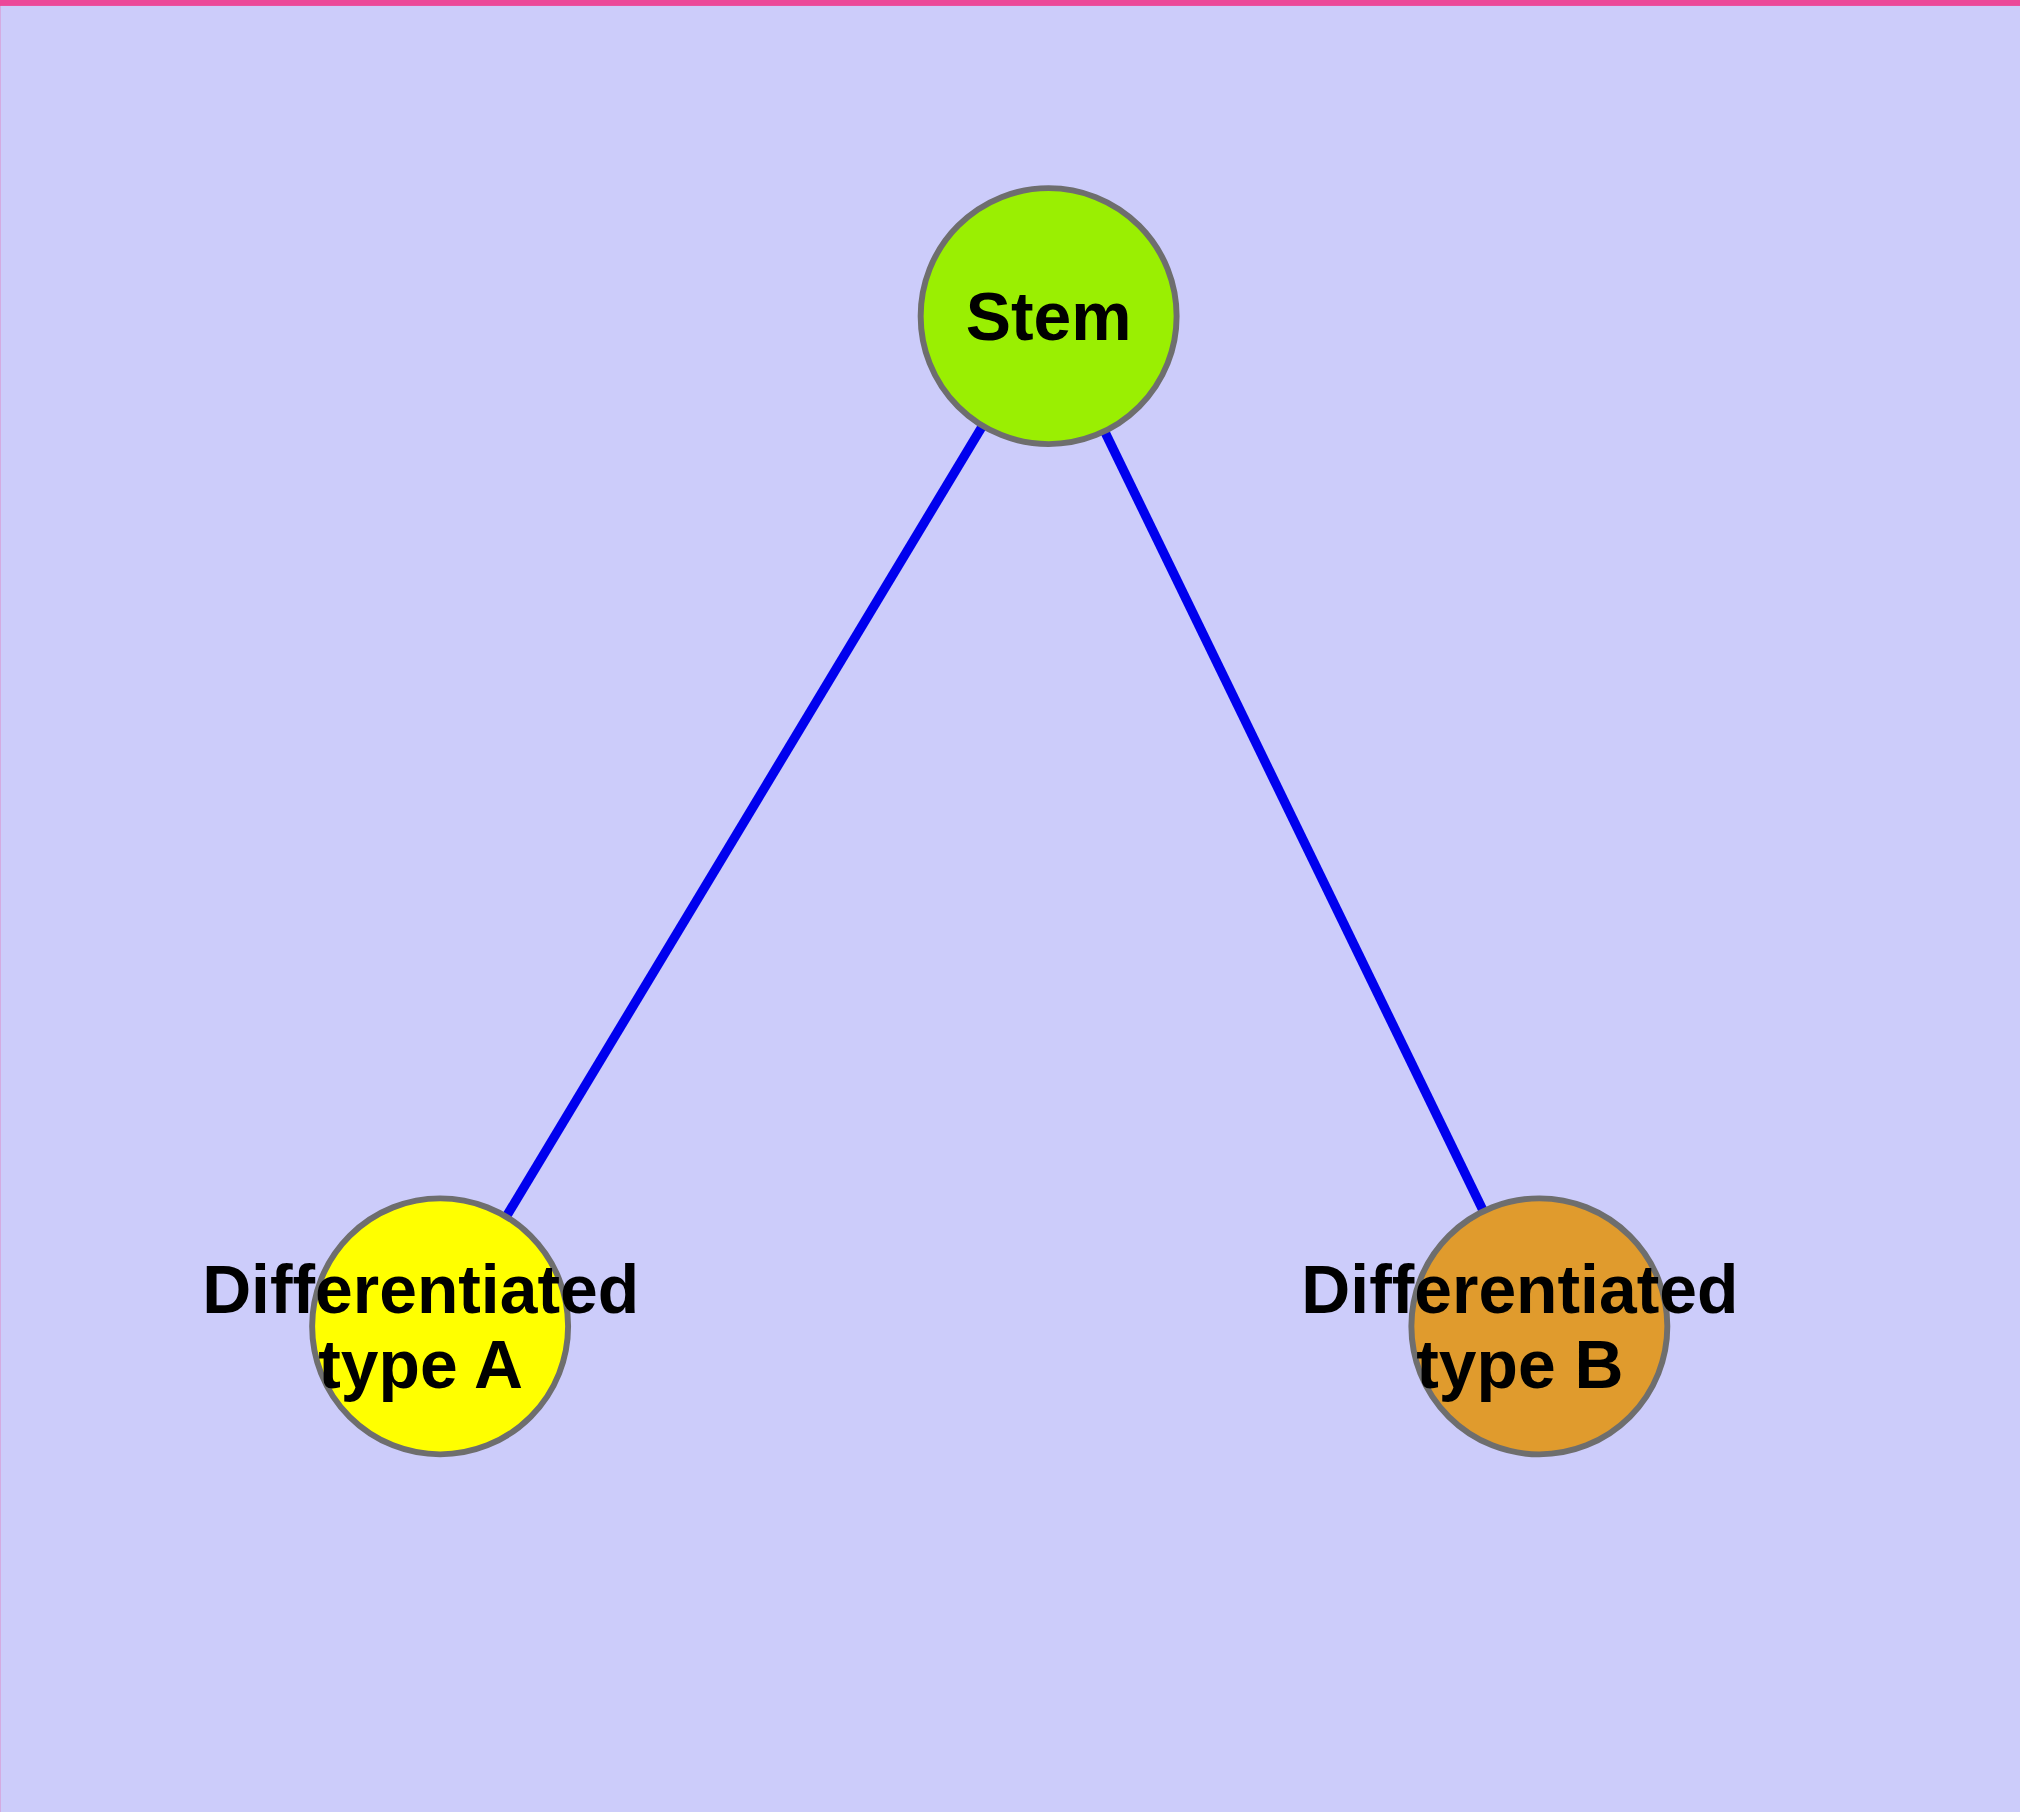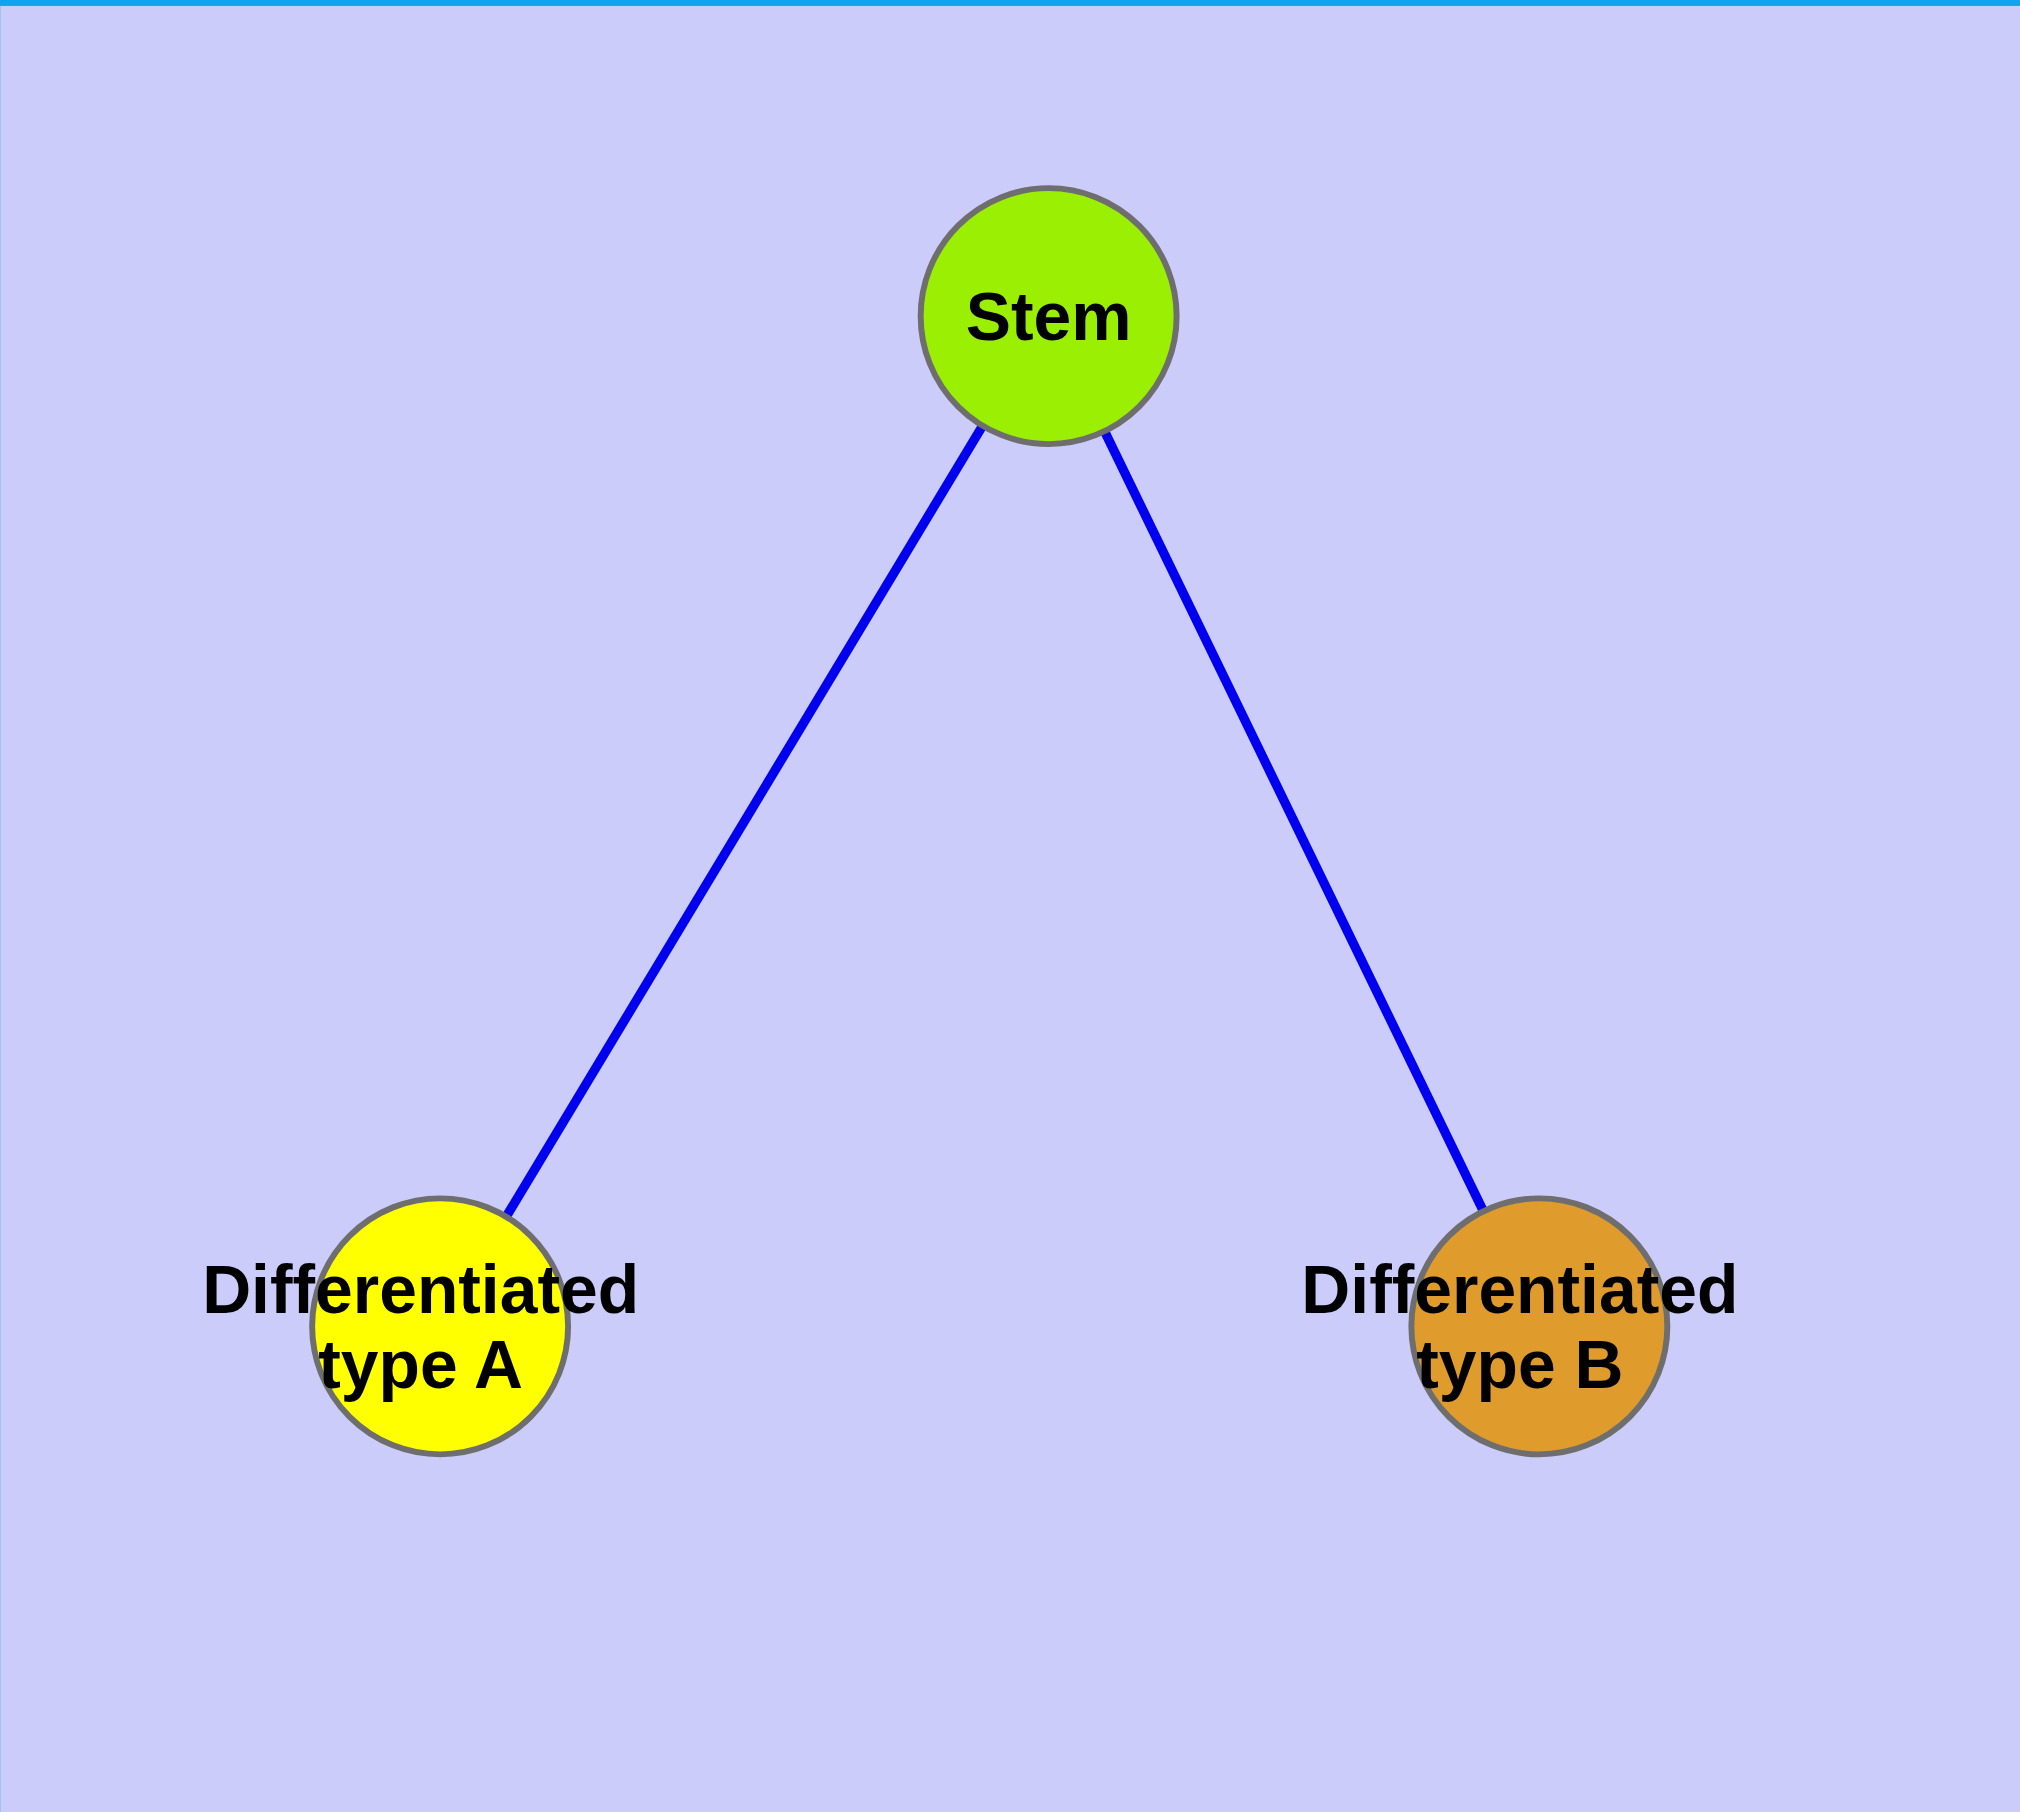"Stem" div { background: #0ea5e9 -> #ec4899 }
